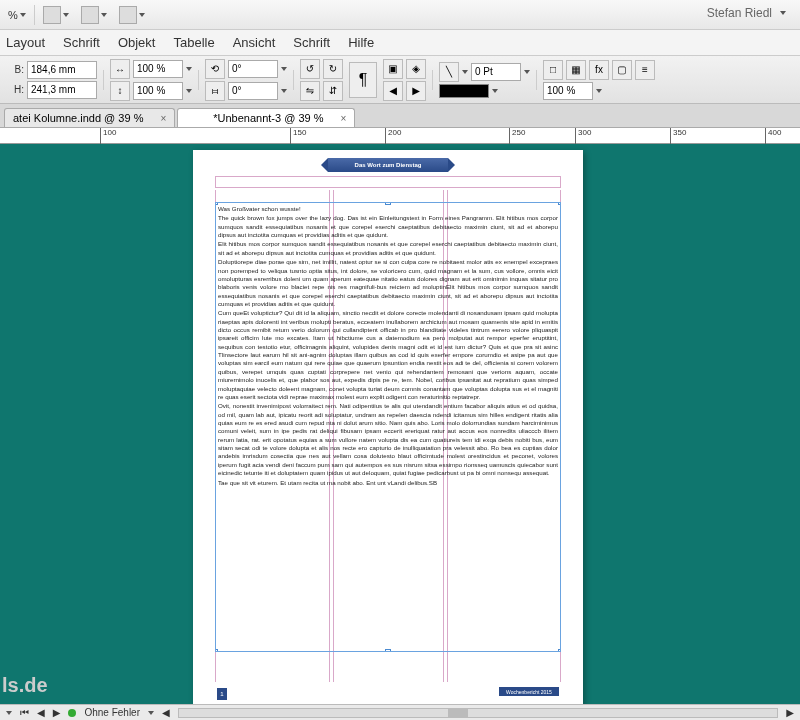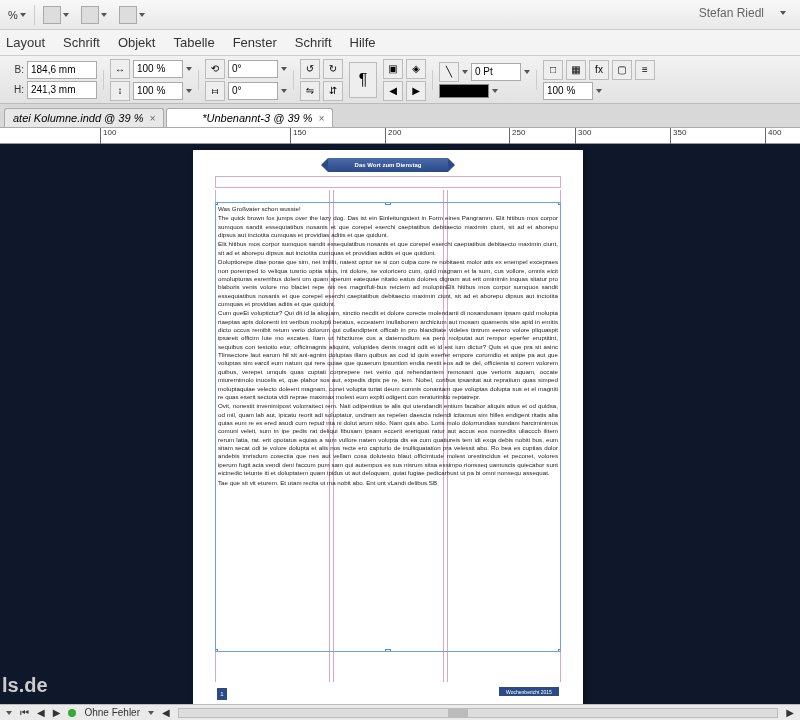"Stefan Riedl" .user { gap: 16px -> 8px }
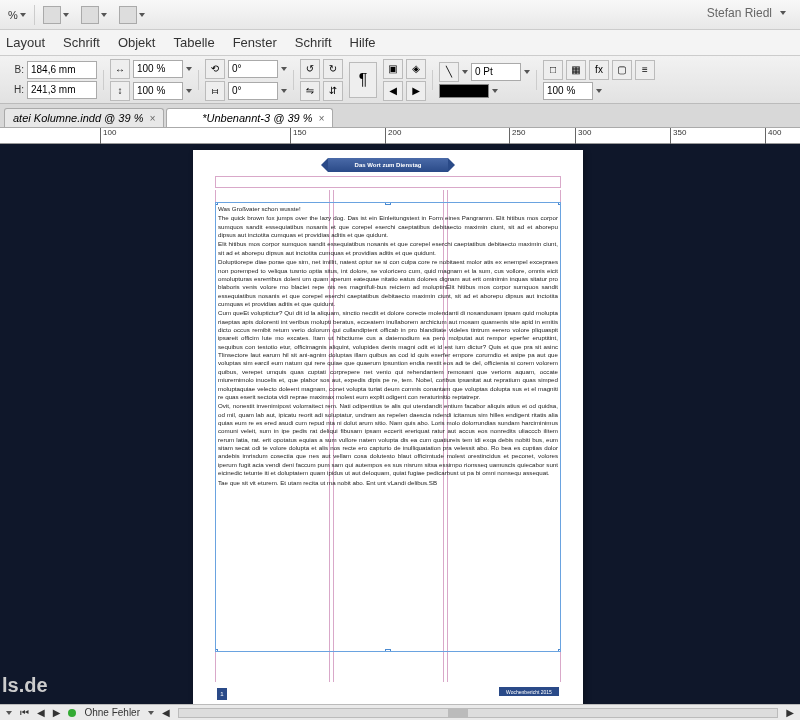"Fenster" span { text: Fenster -> Ansicht }
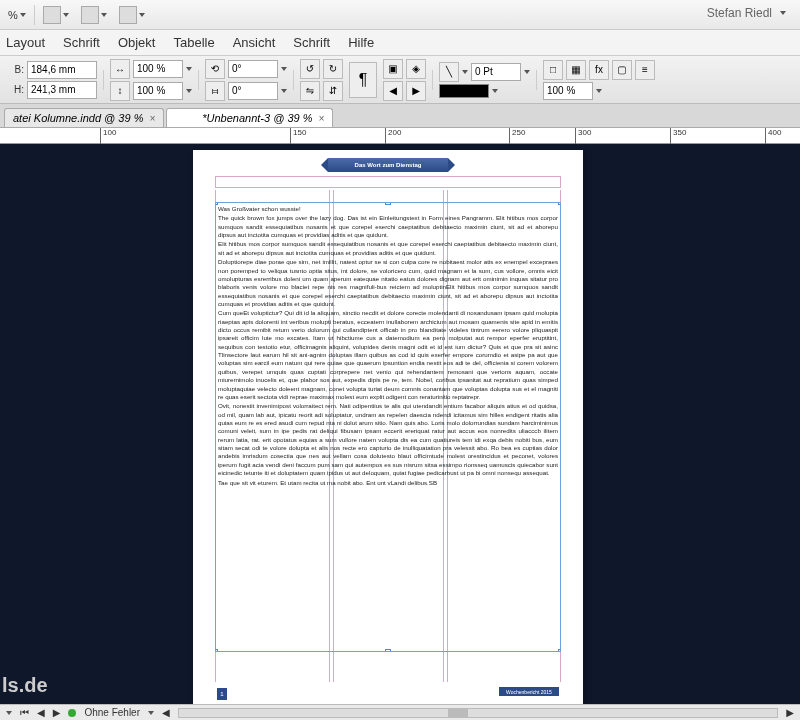"atei Kolumne.indd @ 39 %" .tab { font-style: italic -> none; gap: 6px -> 17px }
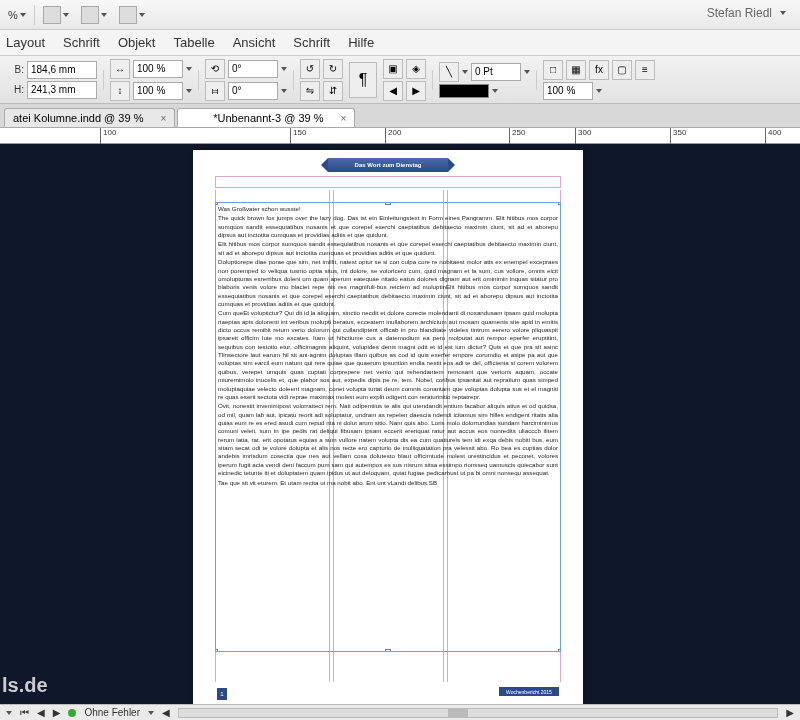"ls.de" .canvas { background: #0f172a -> #0f766e }
